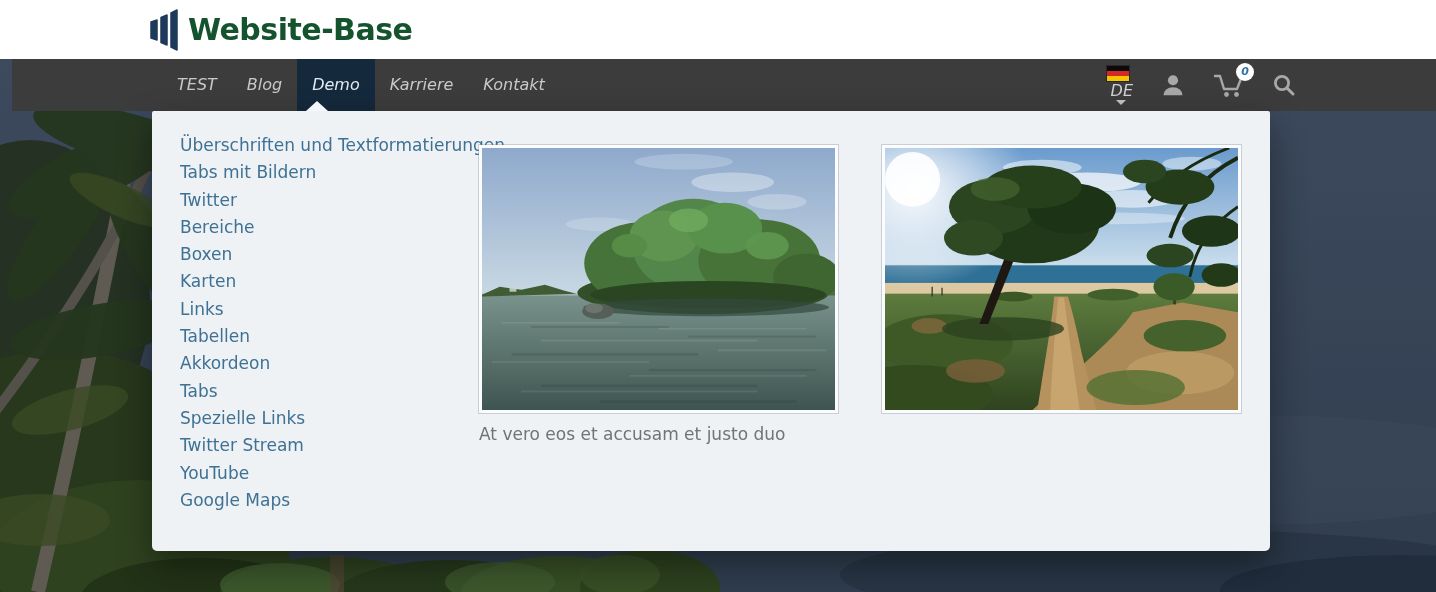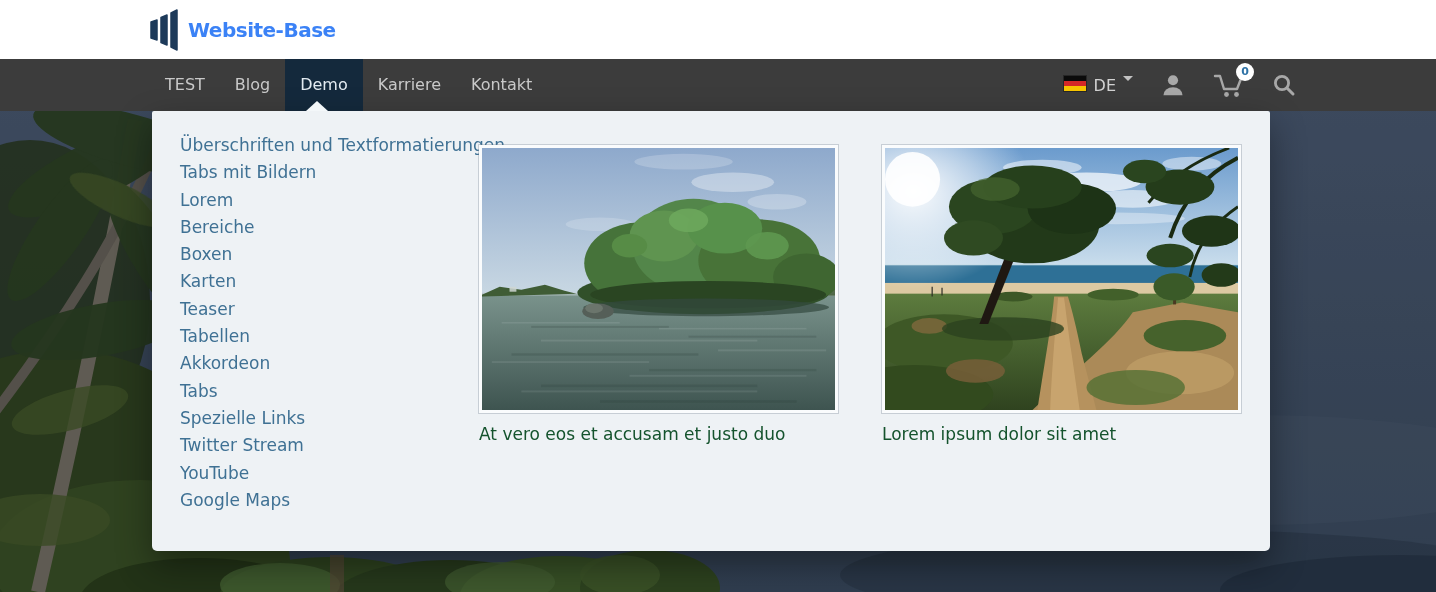"Website-Base" .logo-text { color: #3b82f6 -> #14532d; font-size: 20px -> 30px }
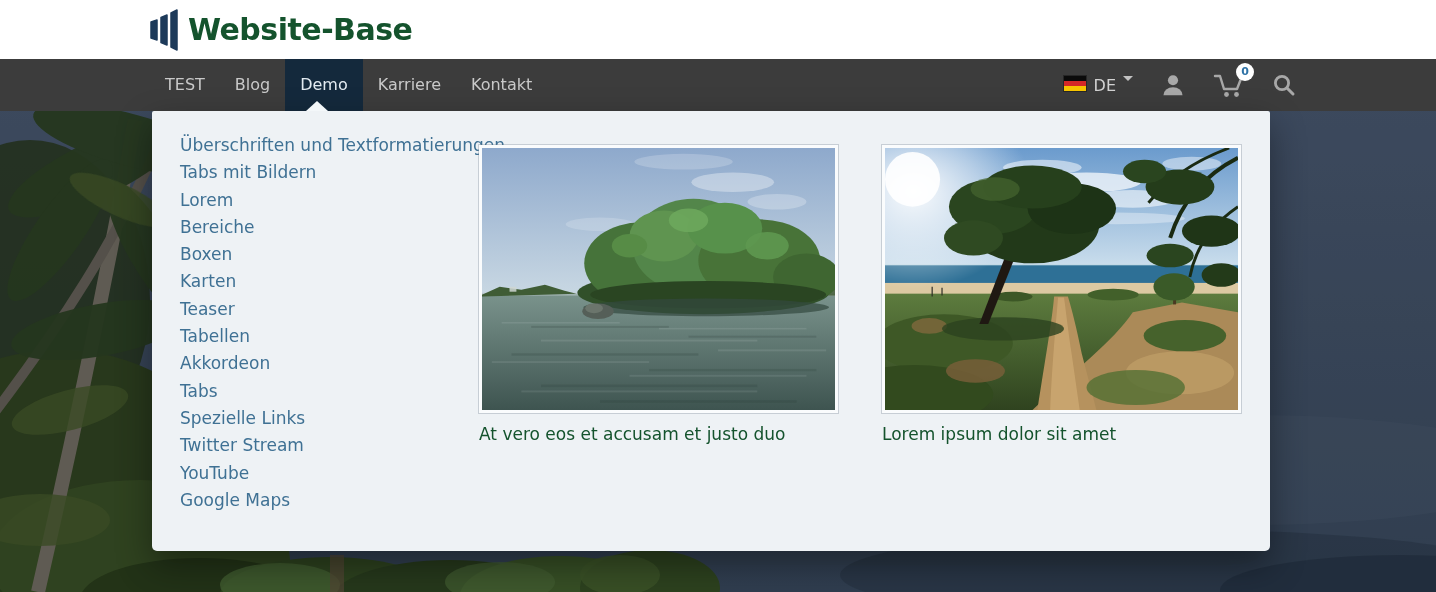"TEST" .mainnav { font-style: none -> italic; left: 0 -> 12px }
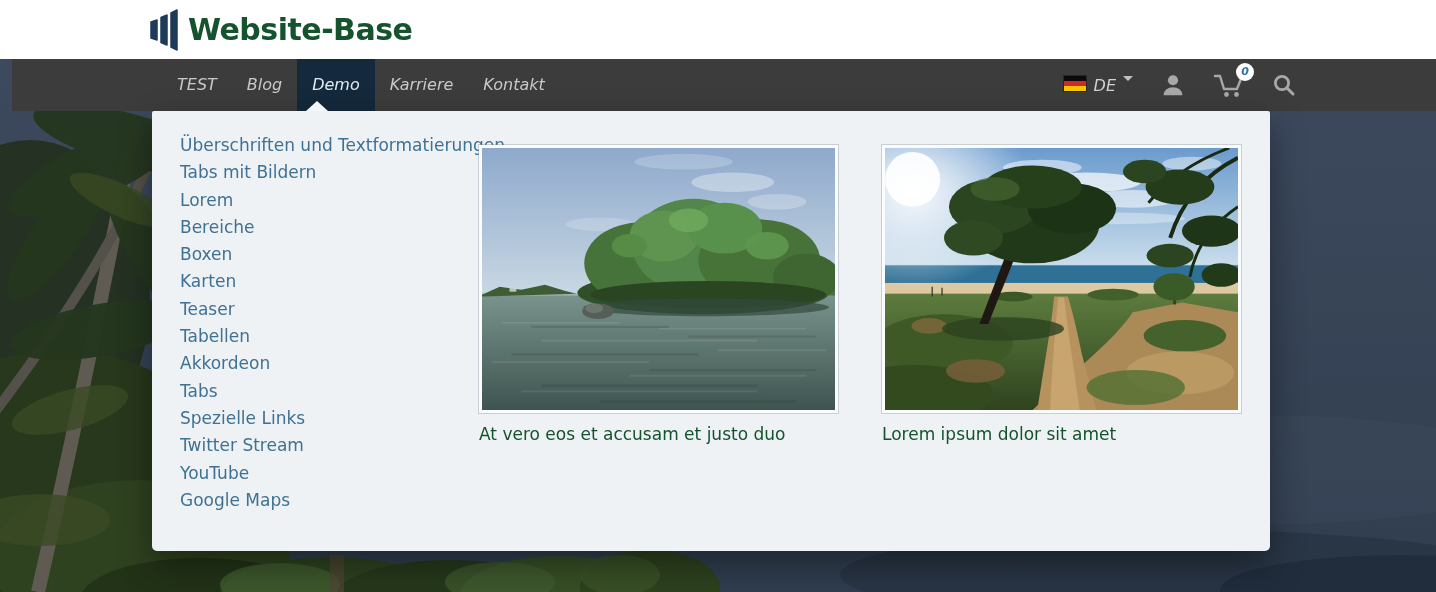"DE" .lang { align-items: none -> center; flex-direction: none -> column }
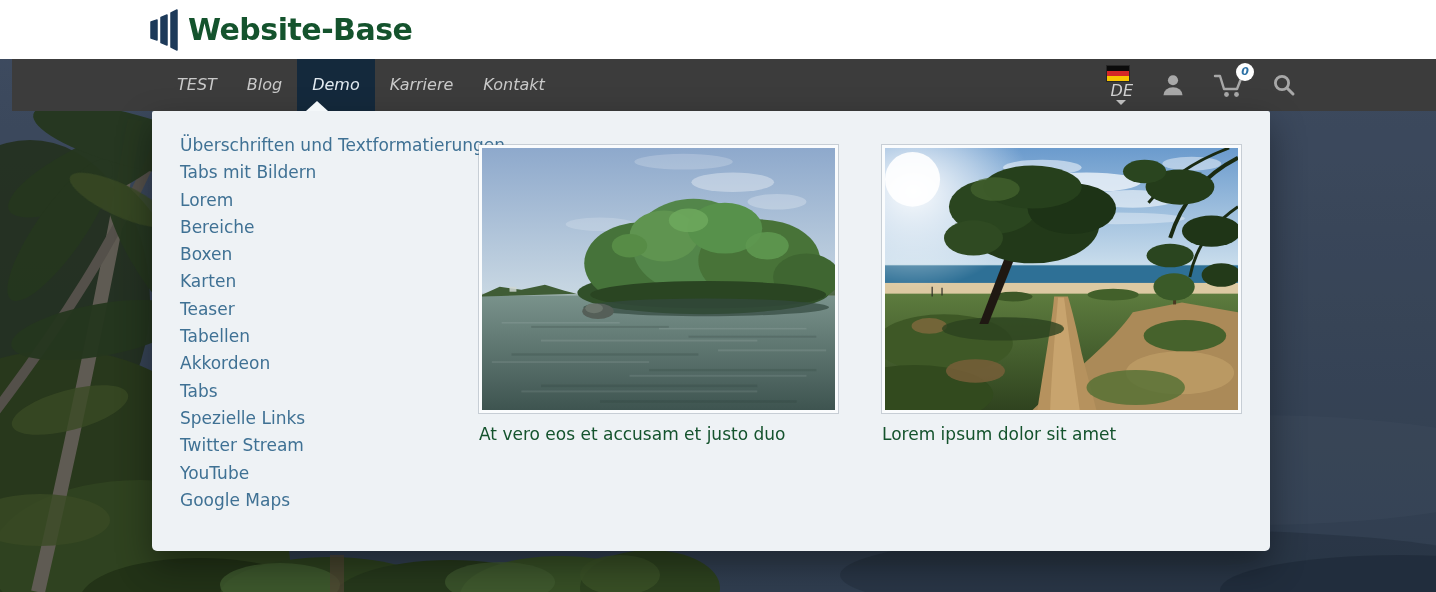"Lorem" a.menu-link { text: Lorem -> Twitter }
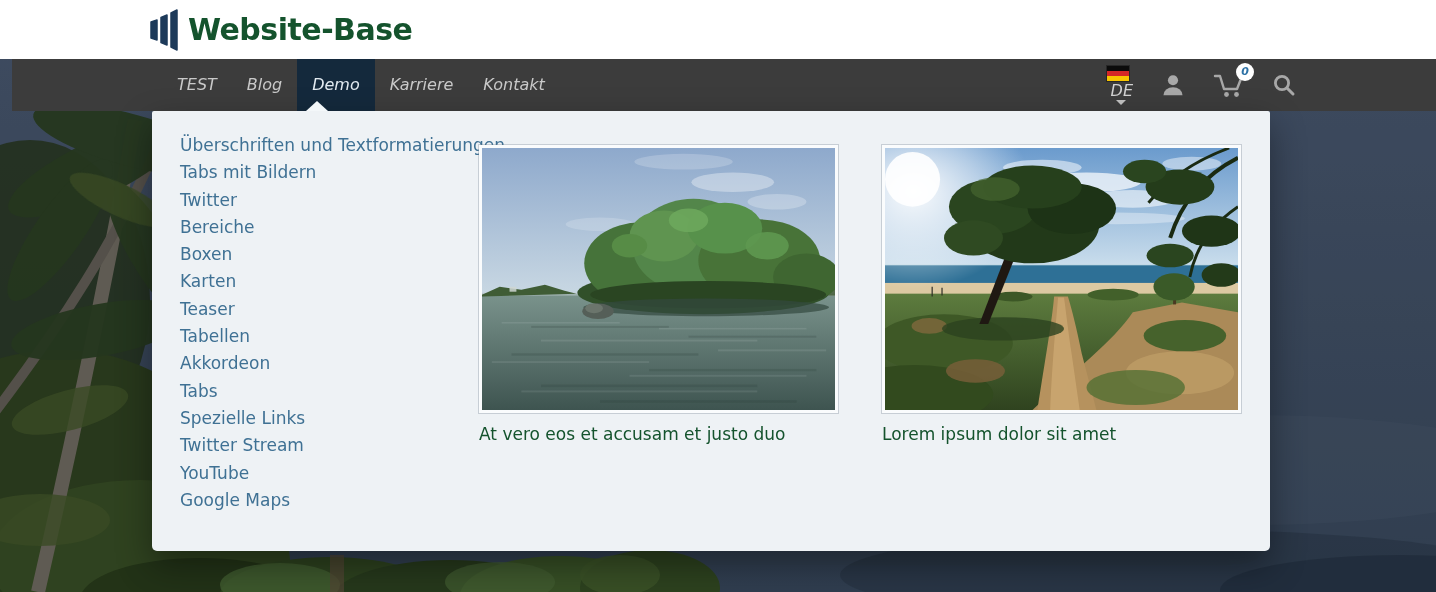"Teaser" a.menu-link { text: Teaser -> Links }
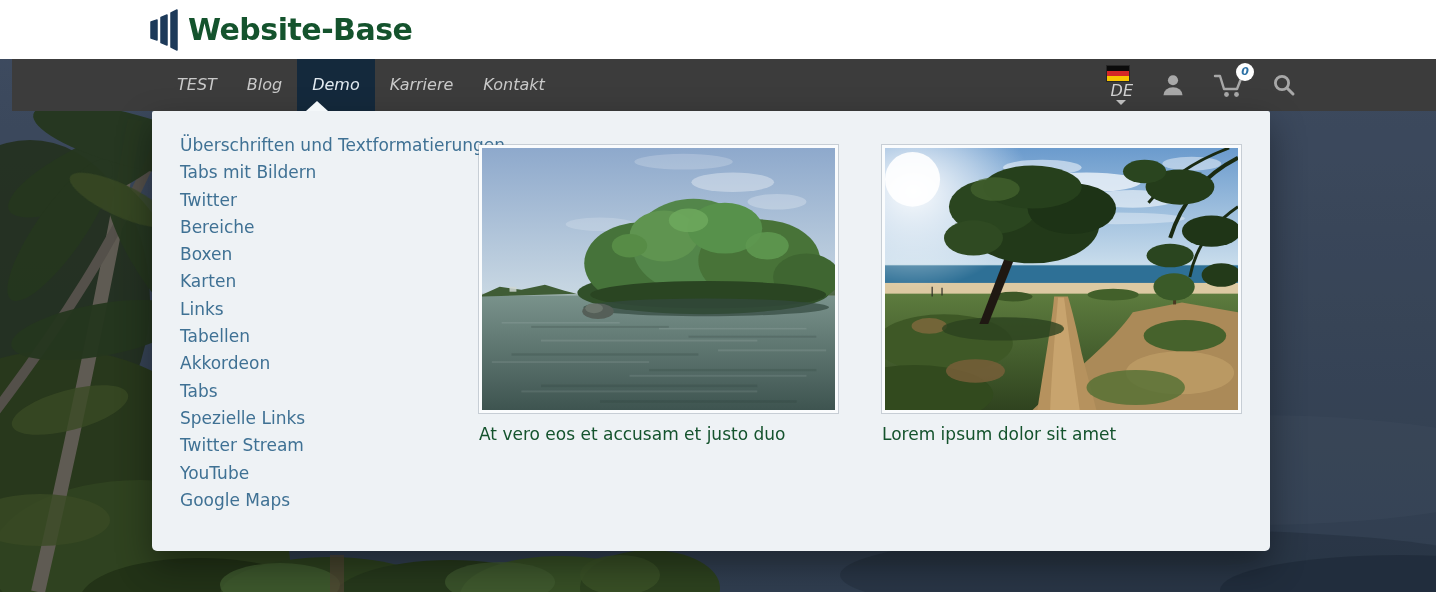"At vero eos et accusam" .teaser-caption { color: #14532d -> #737373 }
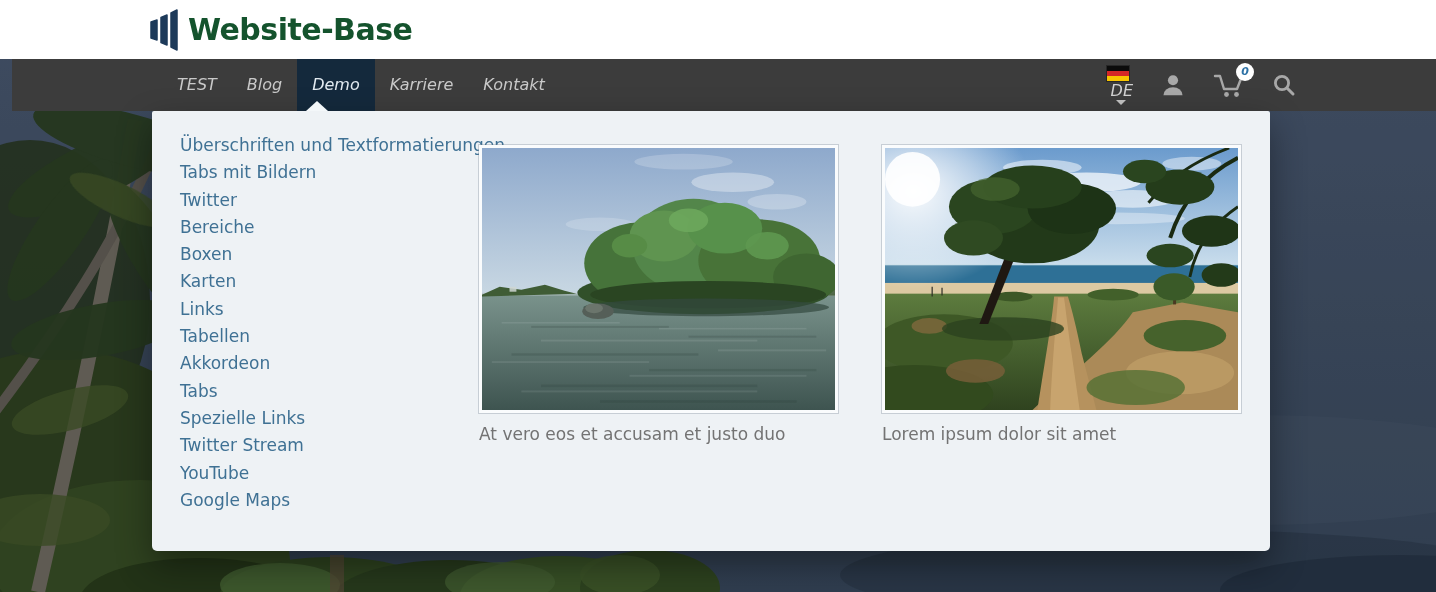"Lorem ipsum dolor sit amet" figcaption.teaser-caption { html: <figcaption>Lorem ipsum dolor sit amet</figcaption> -> none }
